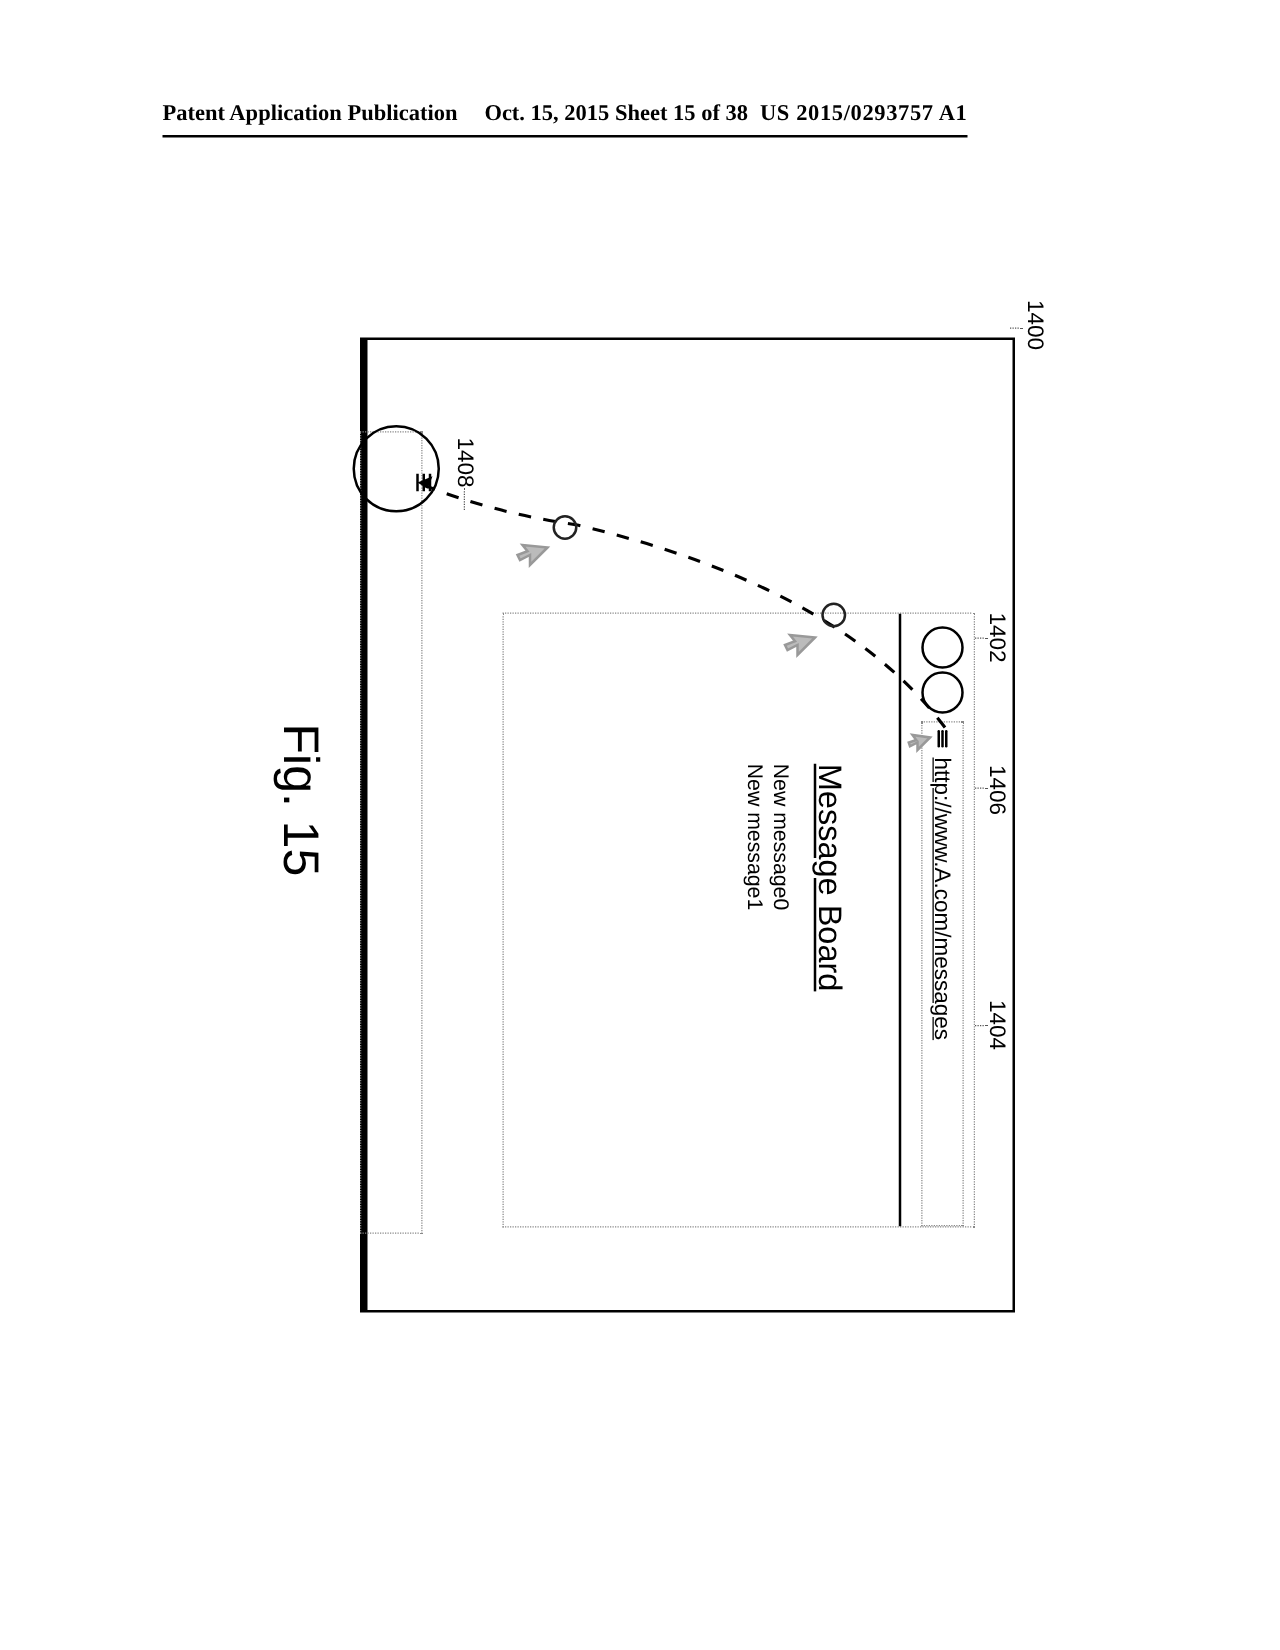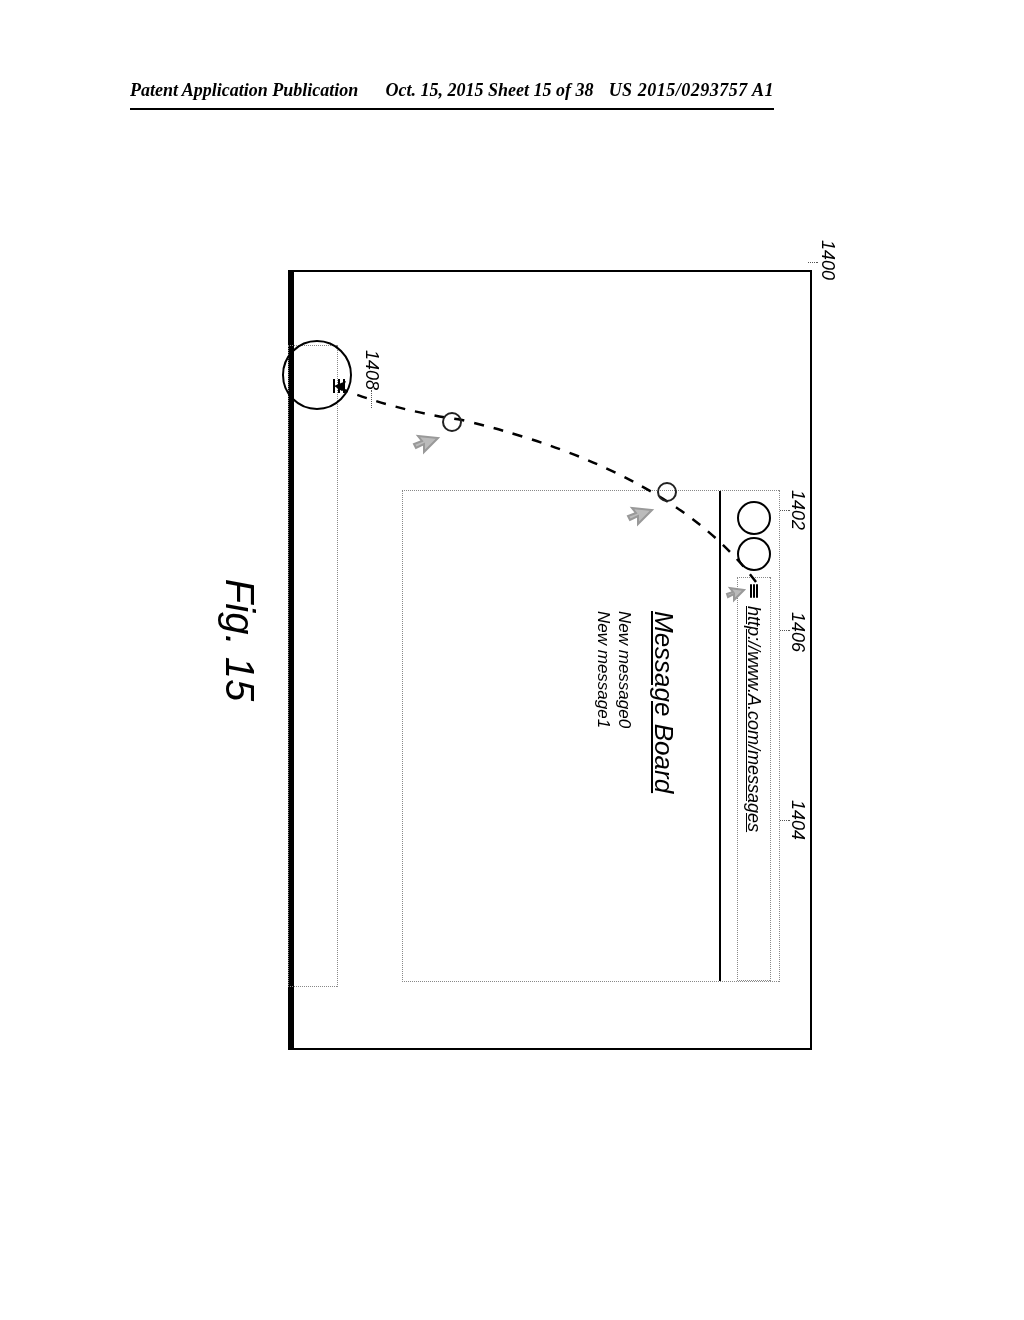"Patent Application Publication" .page { font-style: italic -> none }
